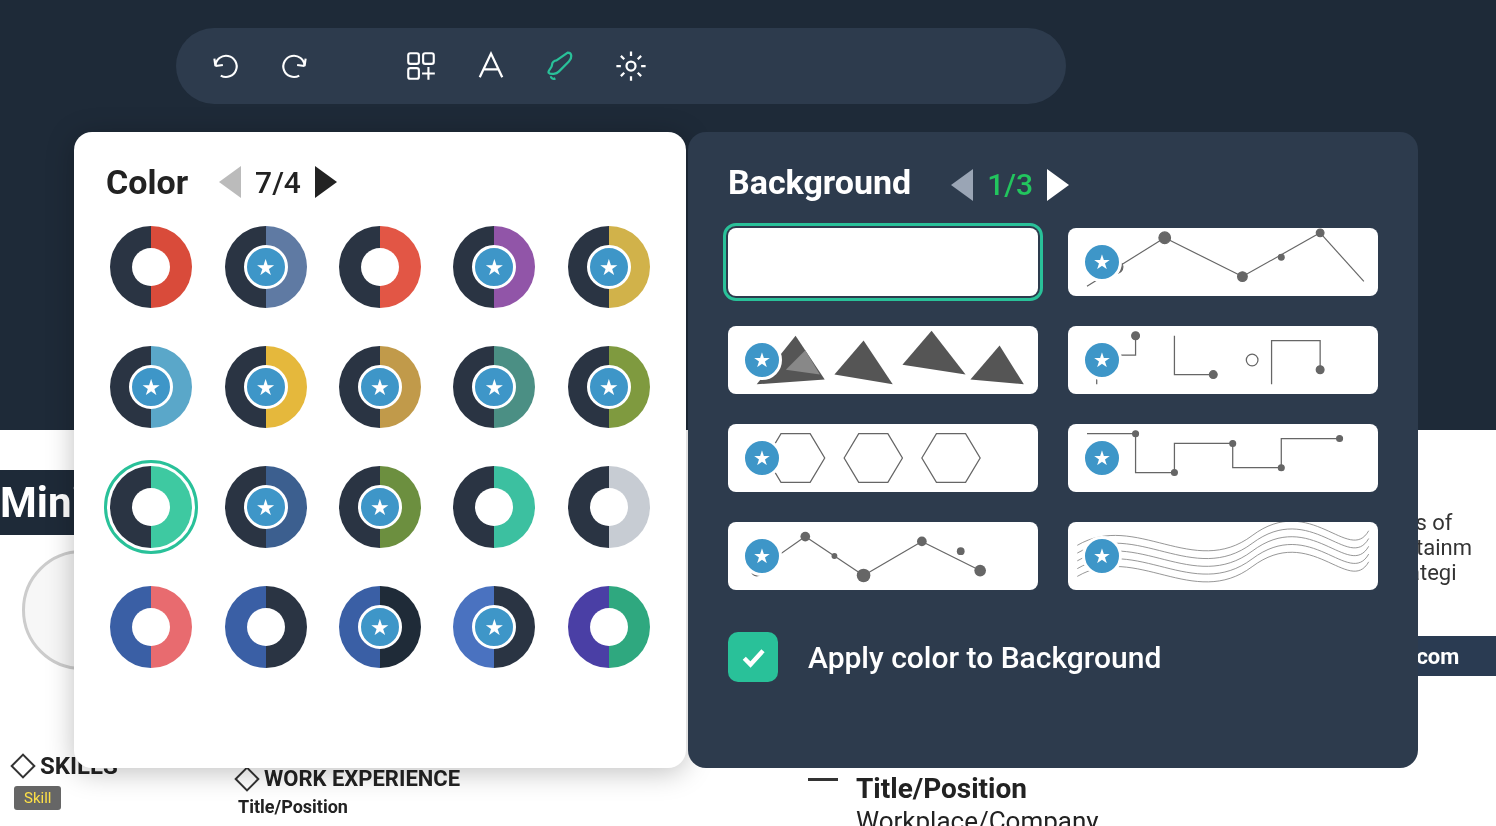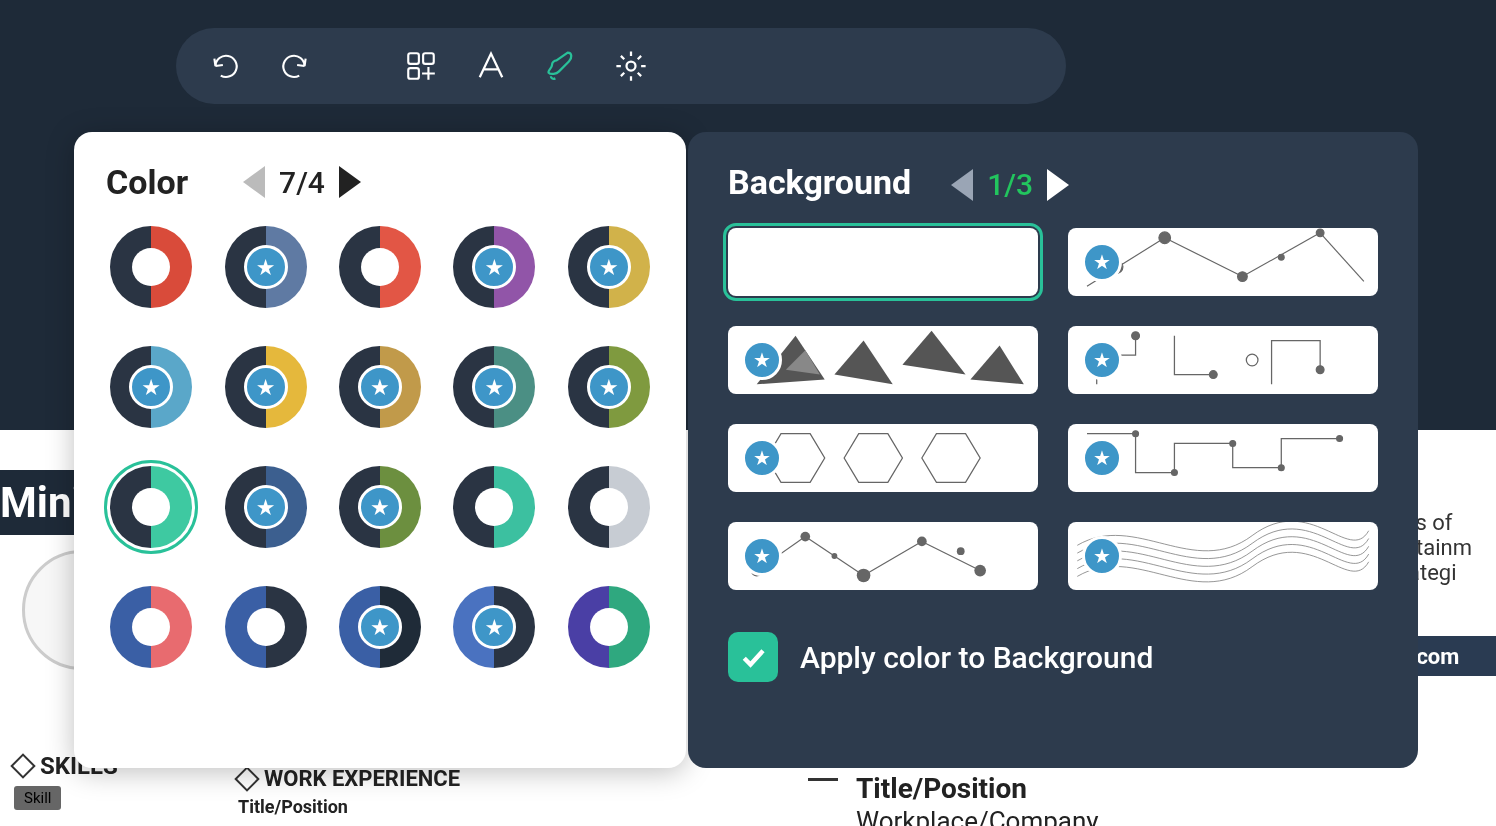"Color" .panel-color .header { gap: 41px -> 17px }
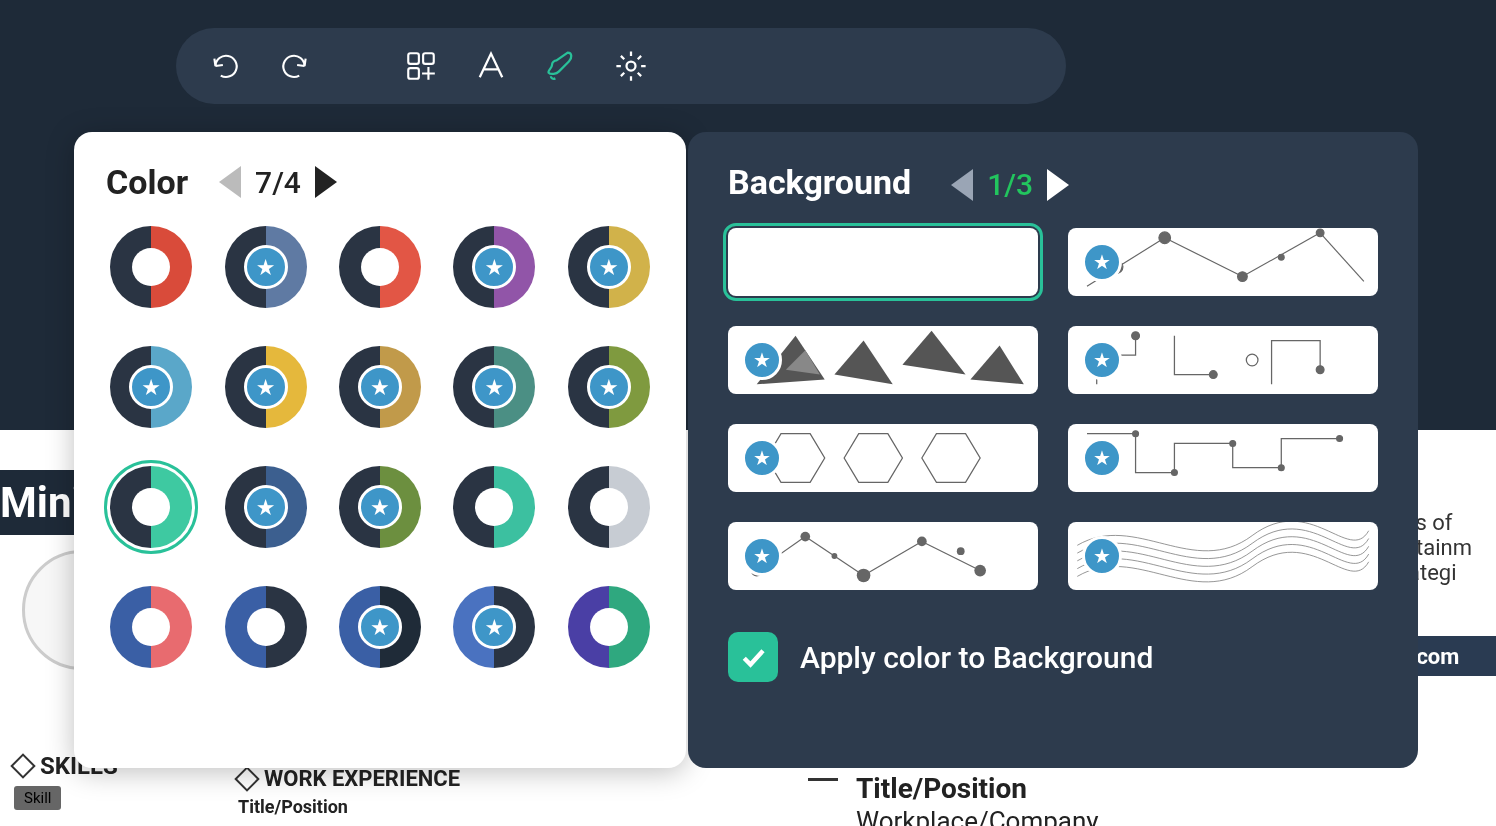"Apply color to Background" .apply-row { gap: 22px -> 30px }
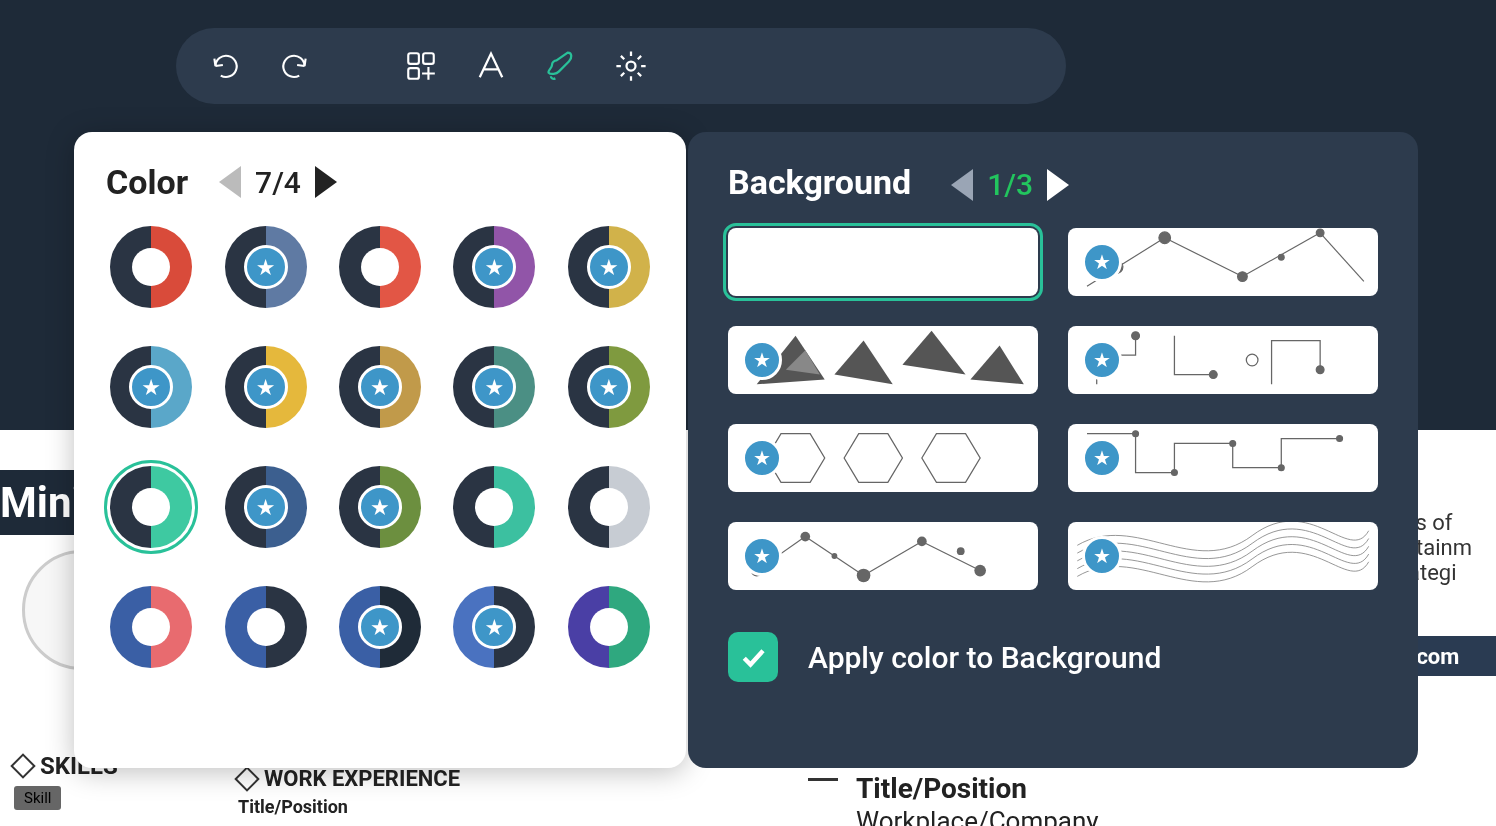"Skill" .resume .skill-pill { color: #000000 -> #fde047 }
